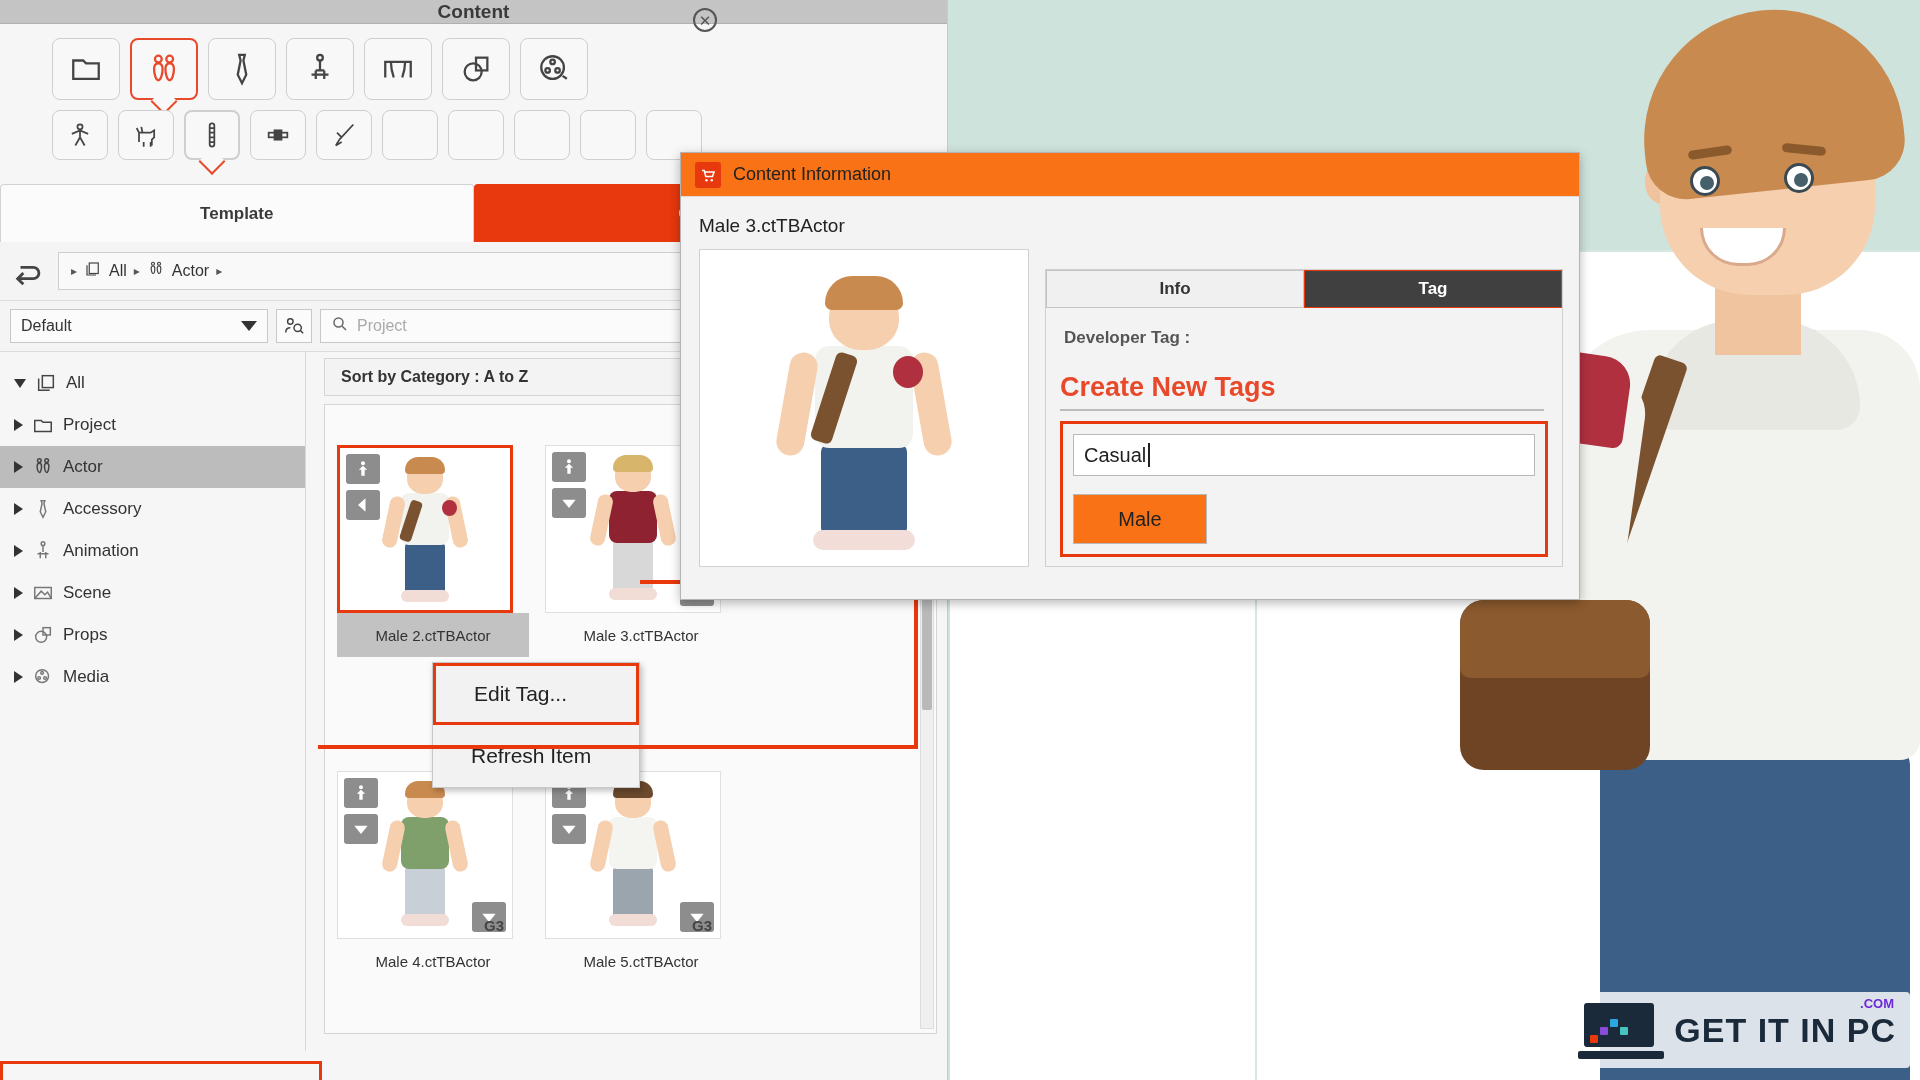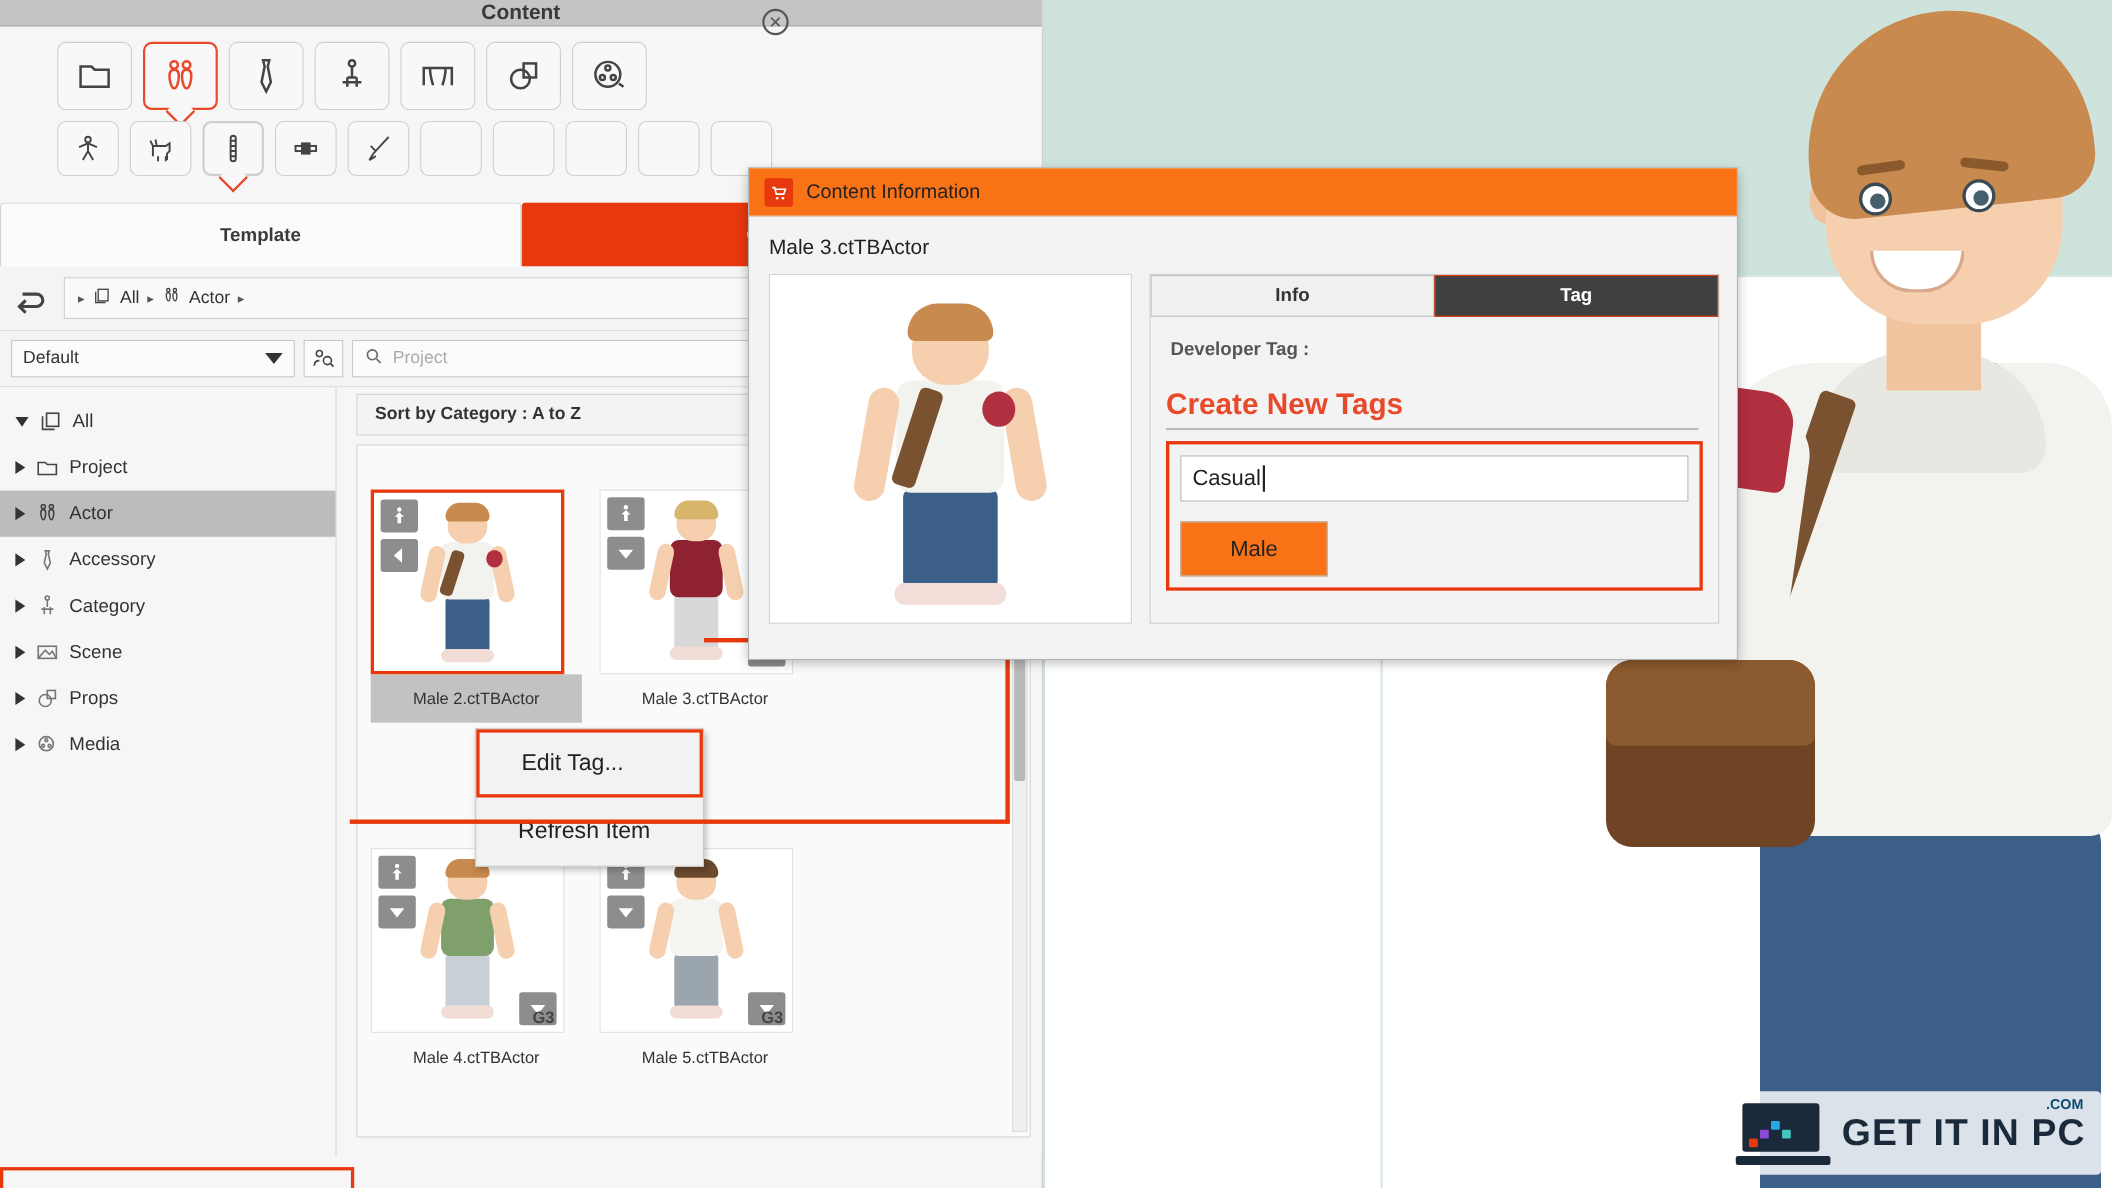"Info" .tagpane { margin-top: none -> 20px }
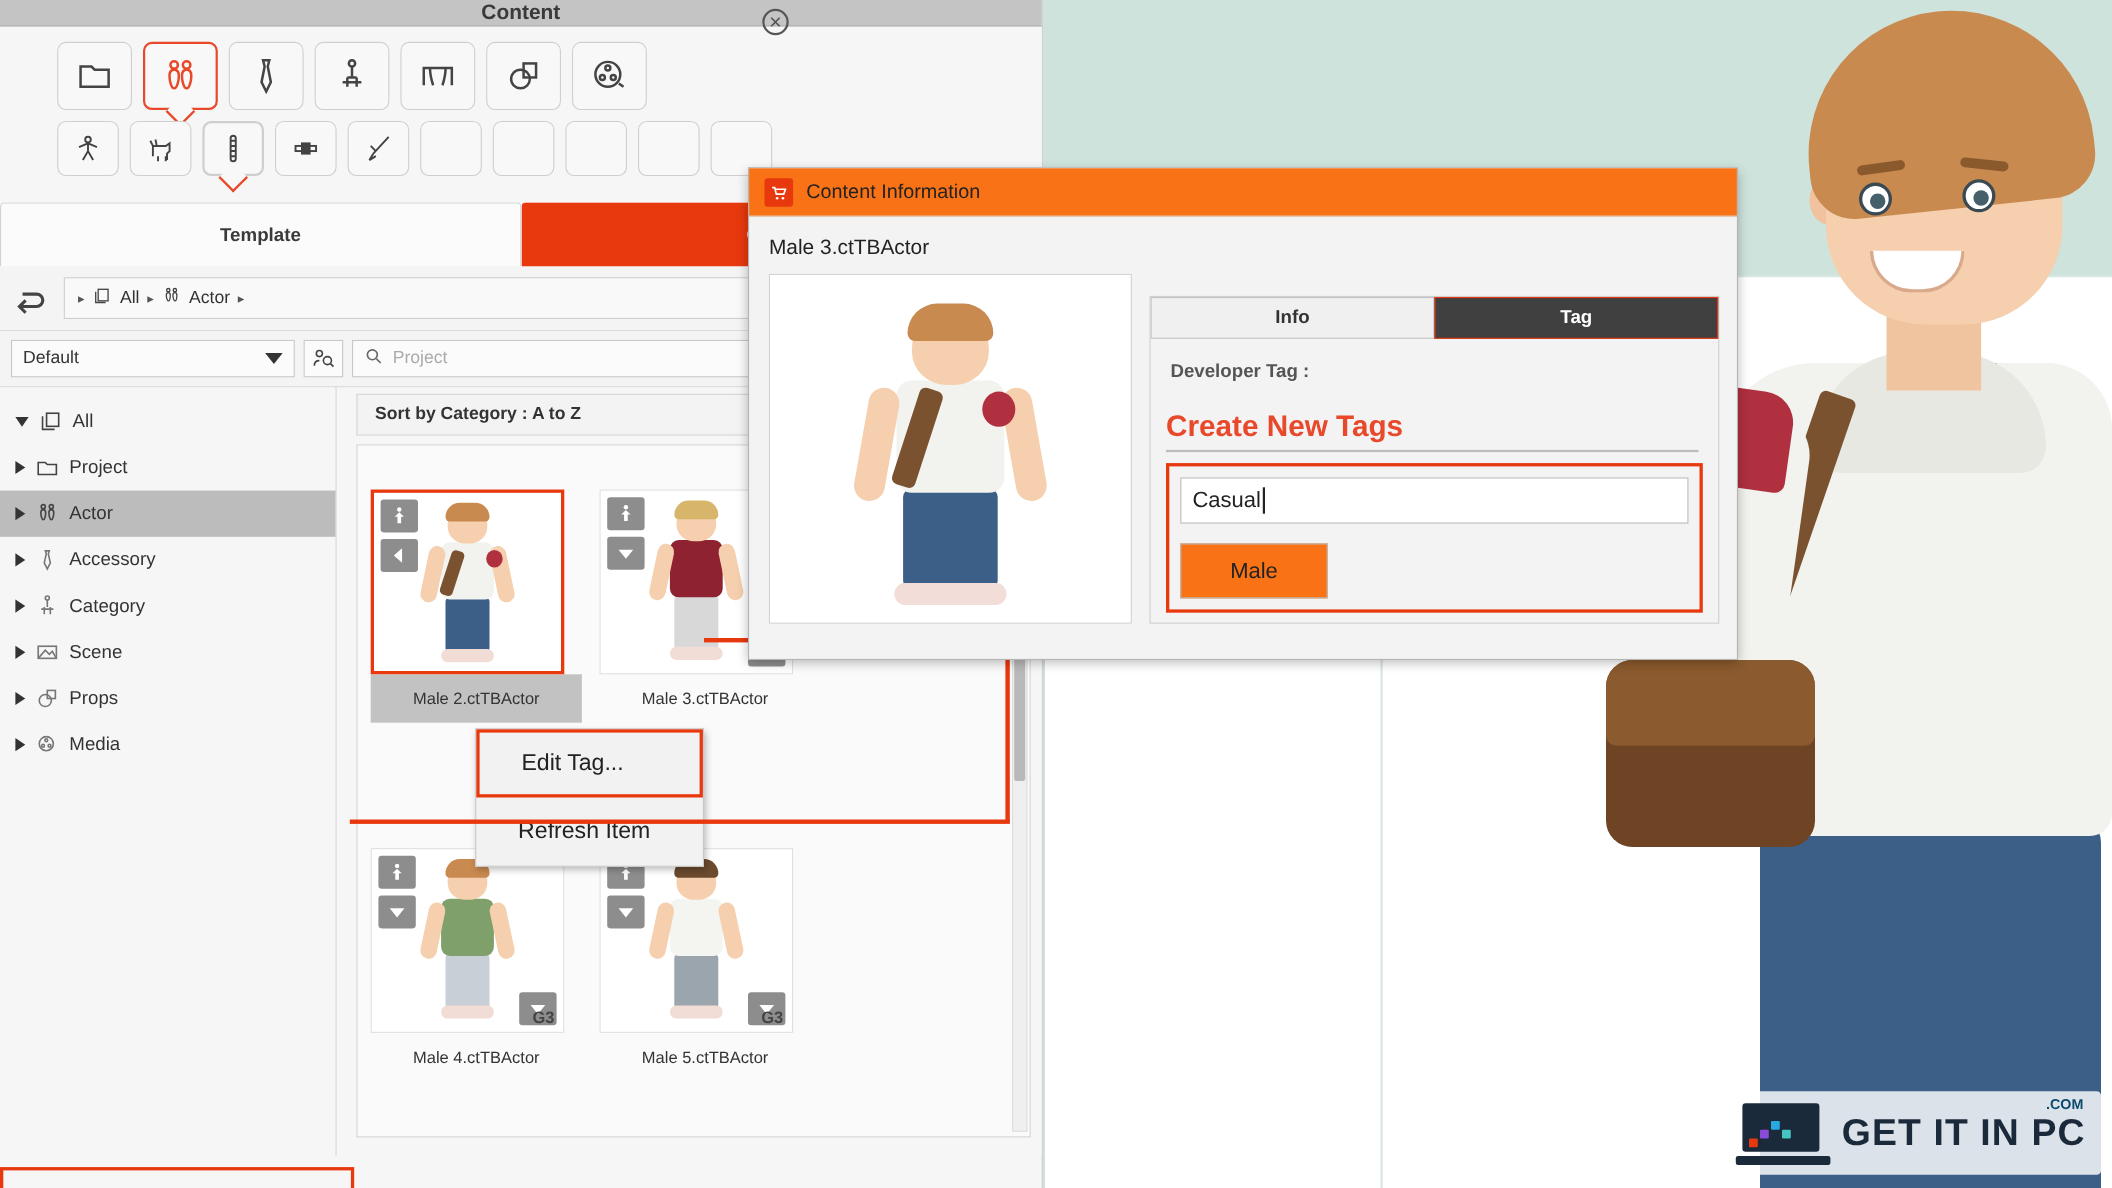"Category" span { text: Category -> Animation }
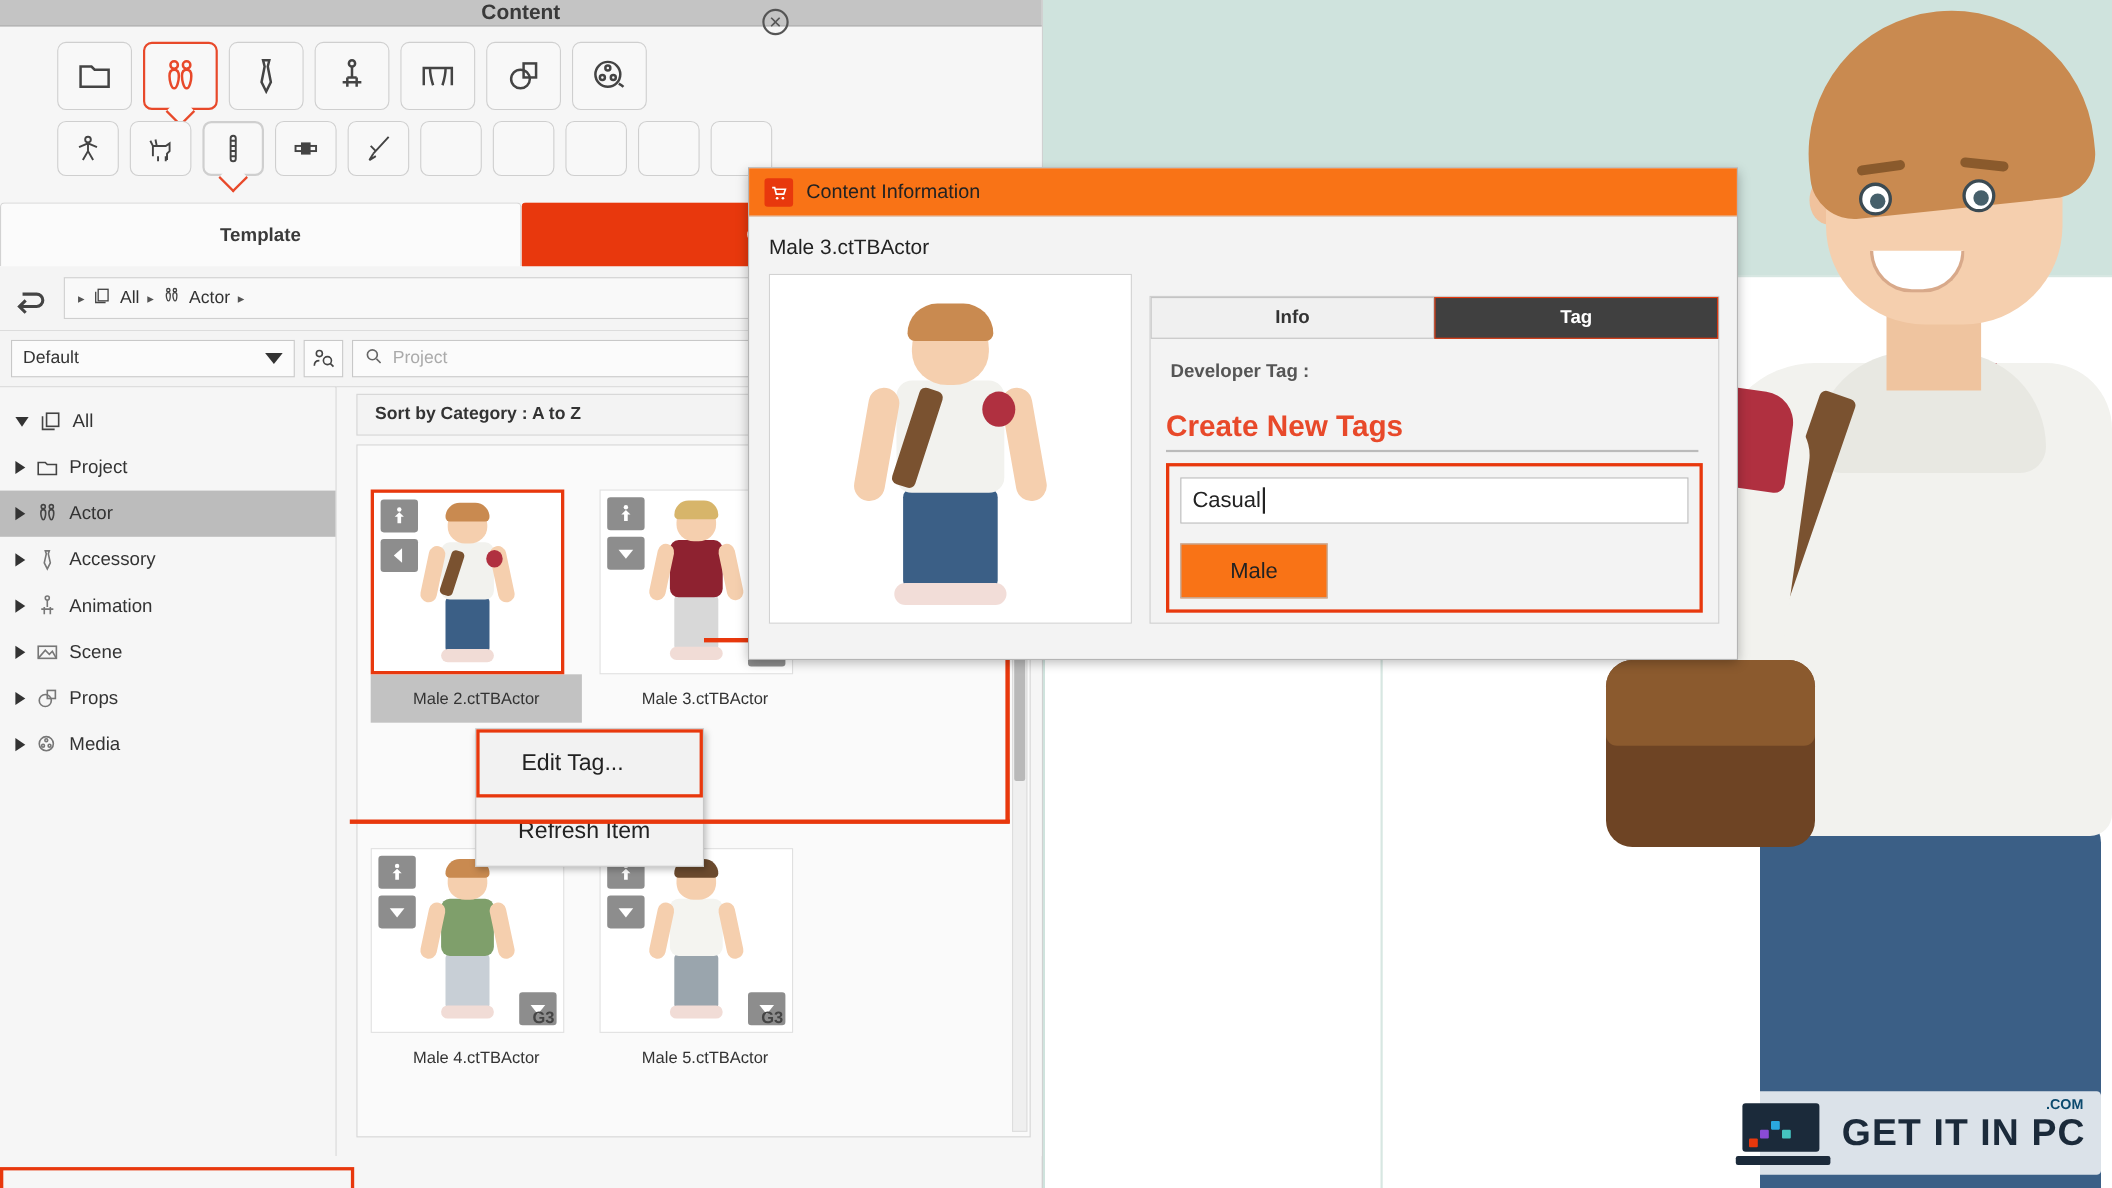".COM" .wm-com { color: #0c4a6e -> #6d28d9 }
